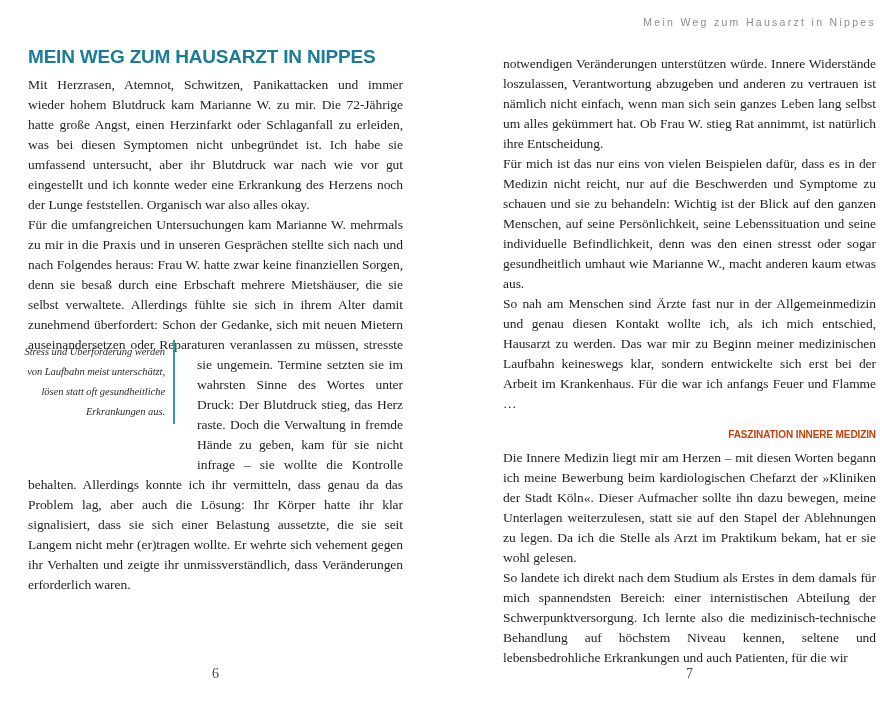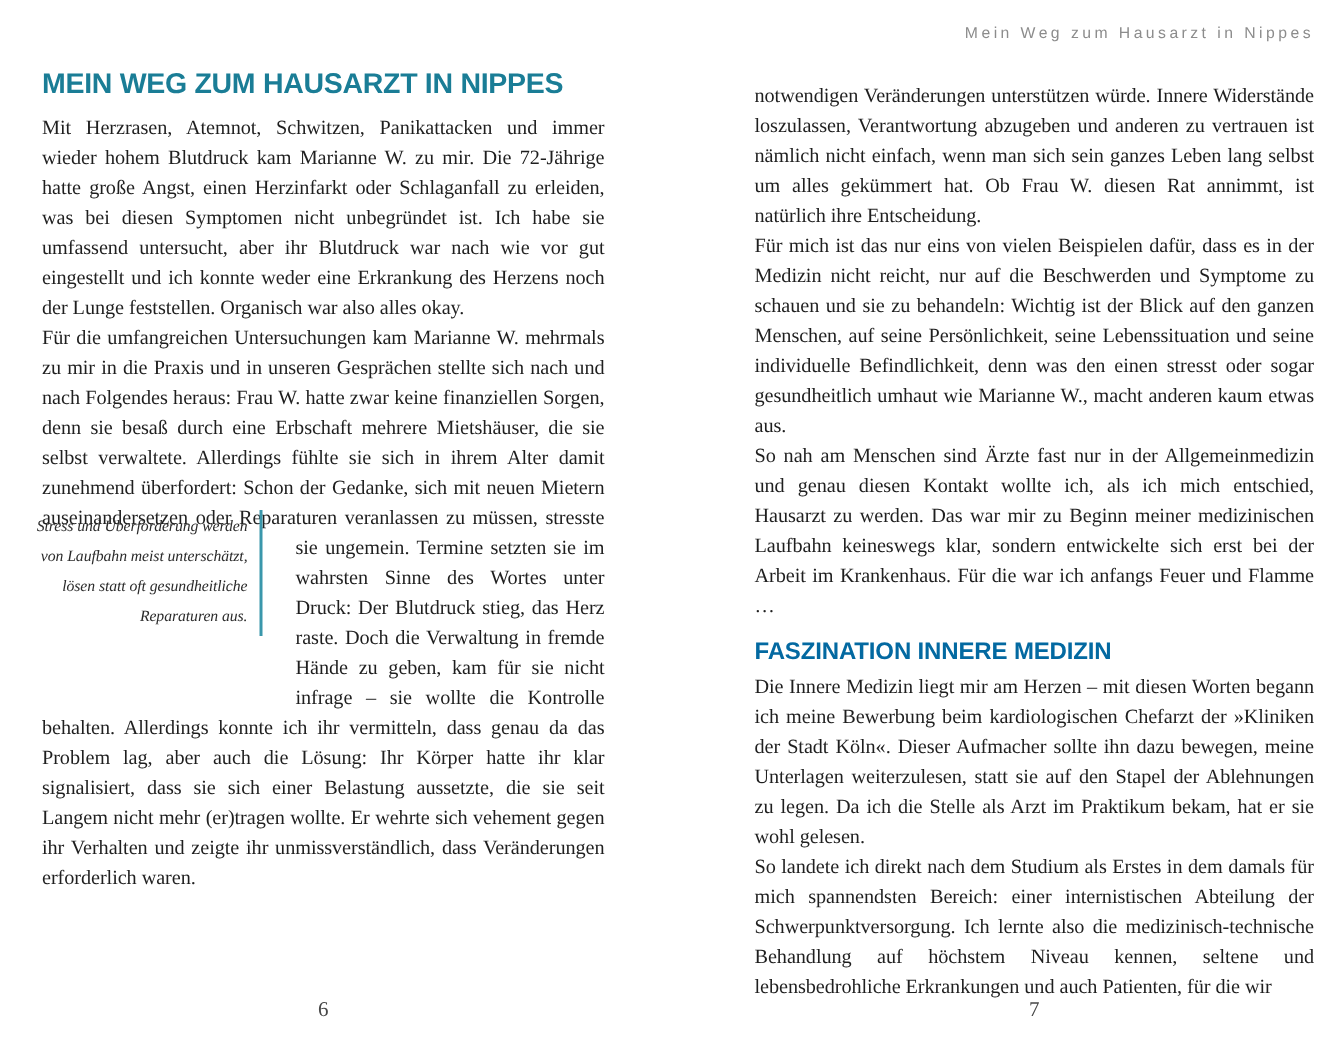"notwendigen Veränderungen unterstützen" p { text: diesen -> stieg }
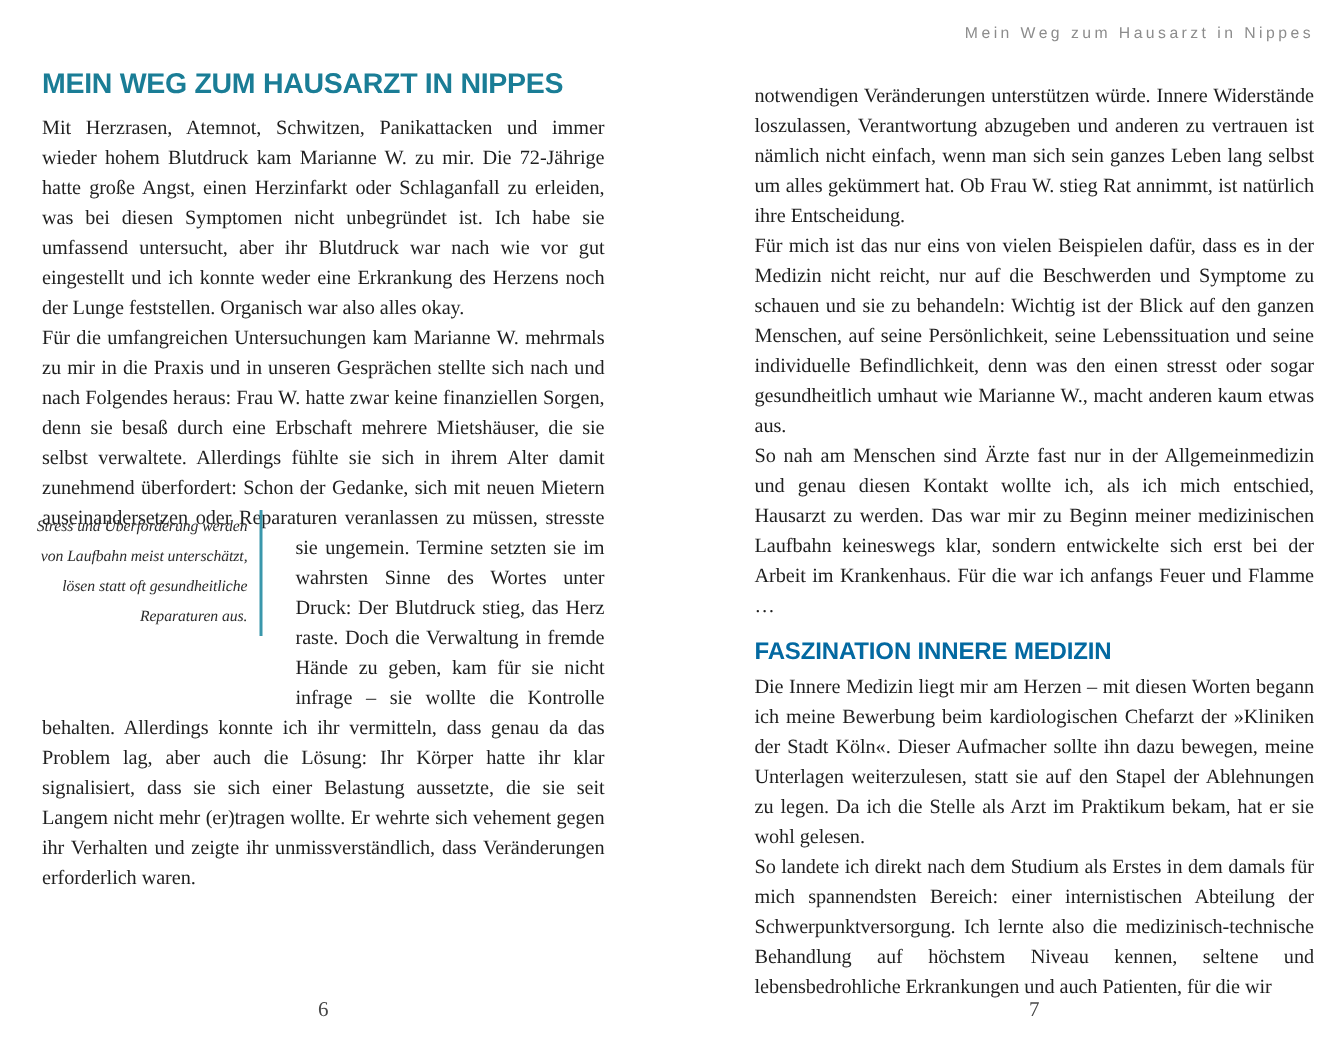"Reparaturen aus." span.pq-line { text: Reparaturen -> Erkrankungen }
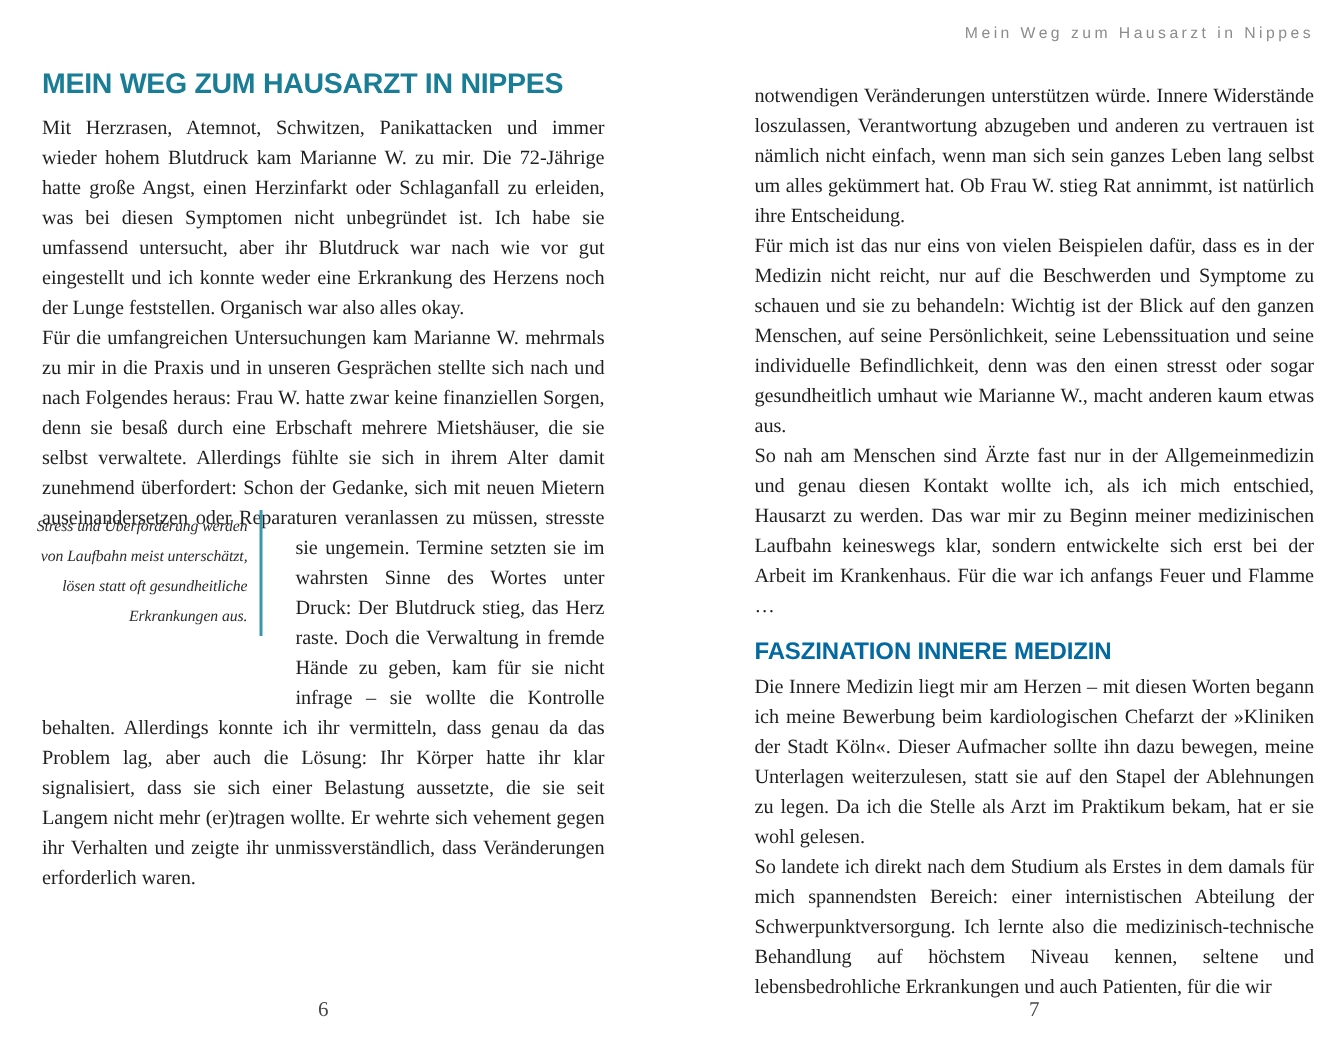"FASZINATION INNERE MEDIZIN" .section-heading { color: #0369a1 -> #c2410c; font-size: 16px -> 10px; text-align: none -> right }
